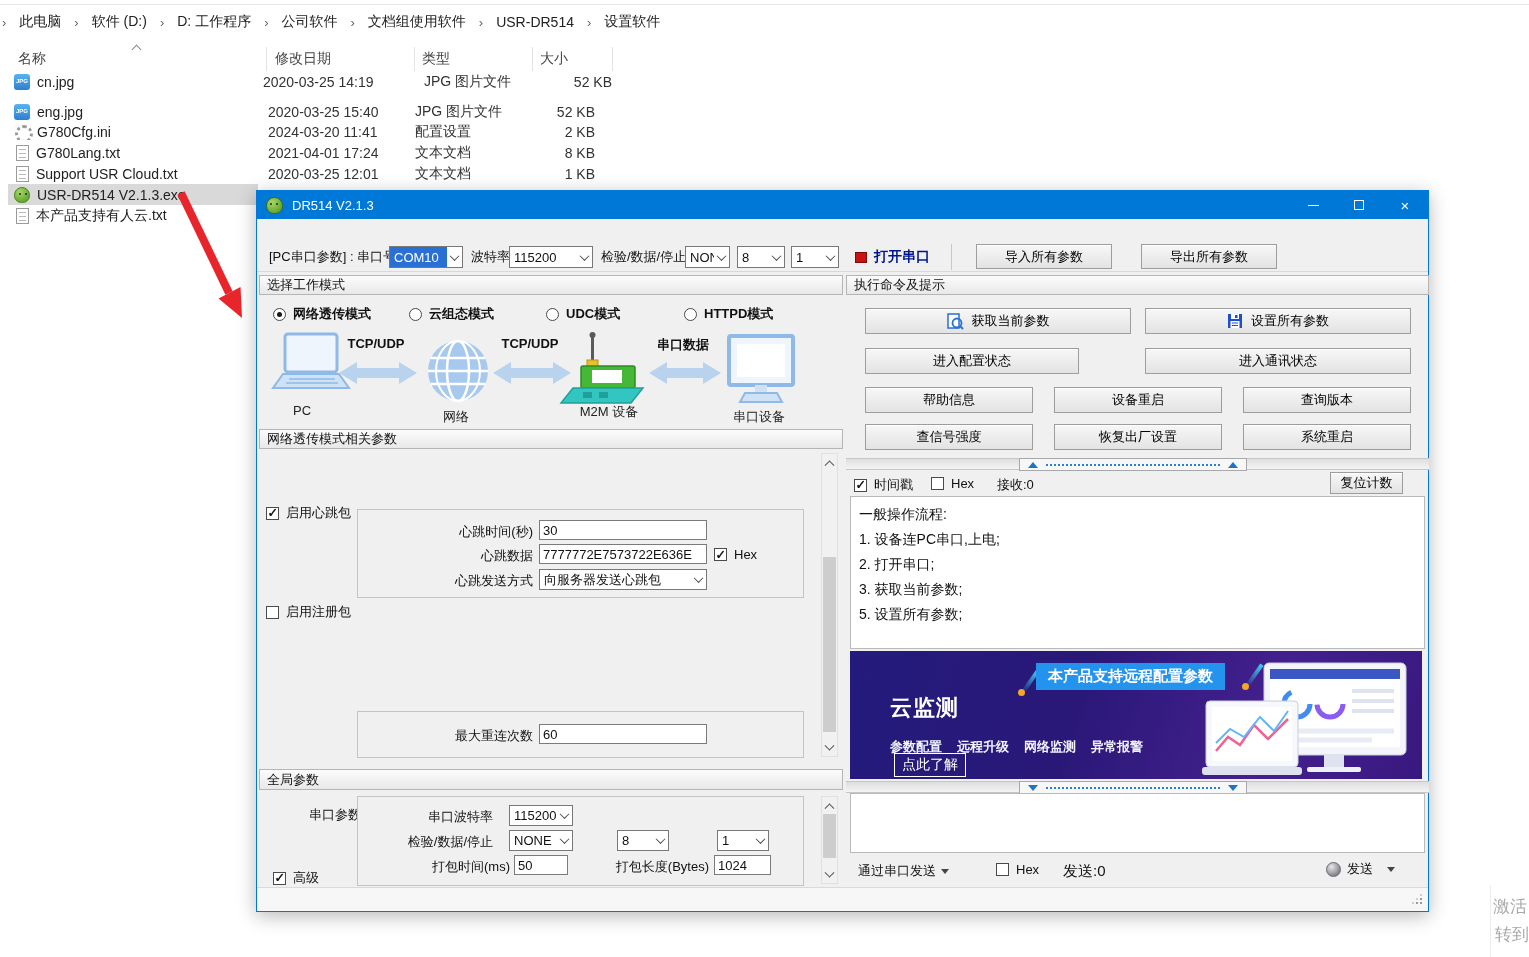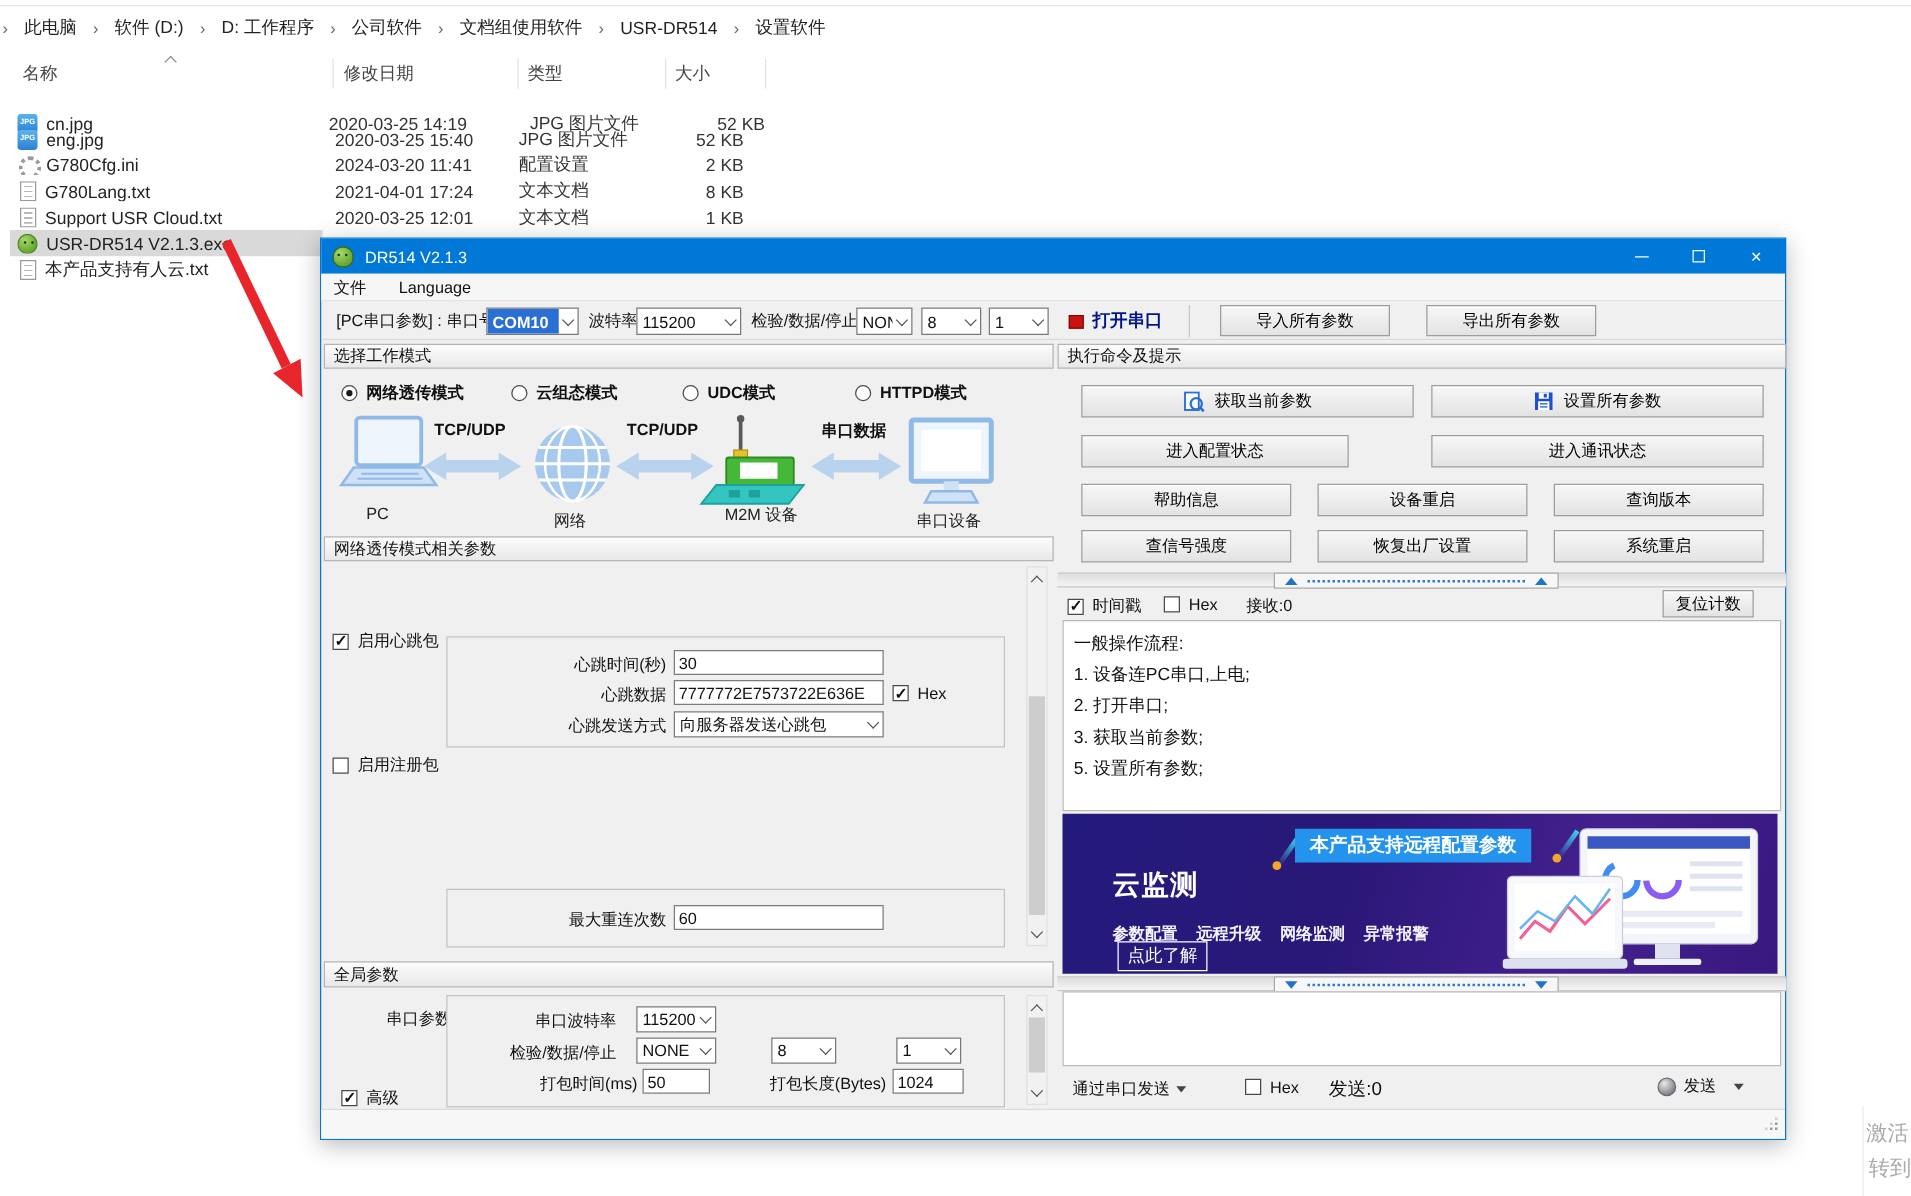"cn.jpg" div.abs { top: 88px -> 71px }
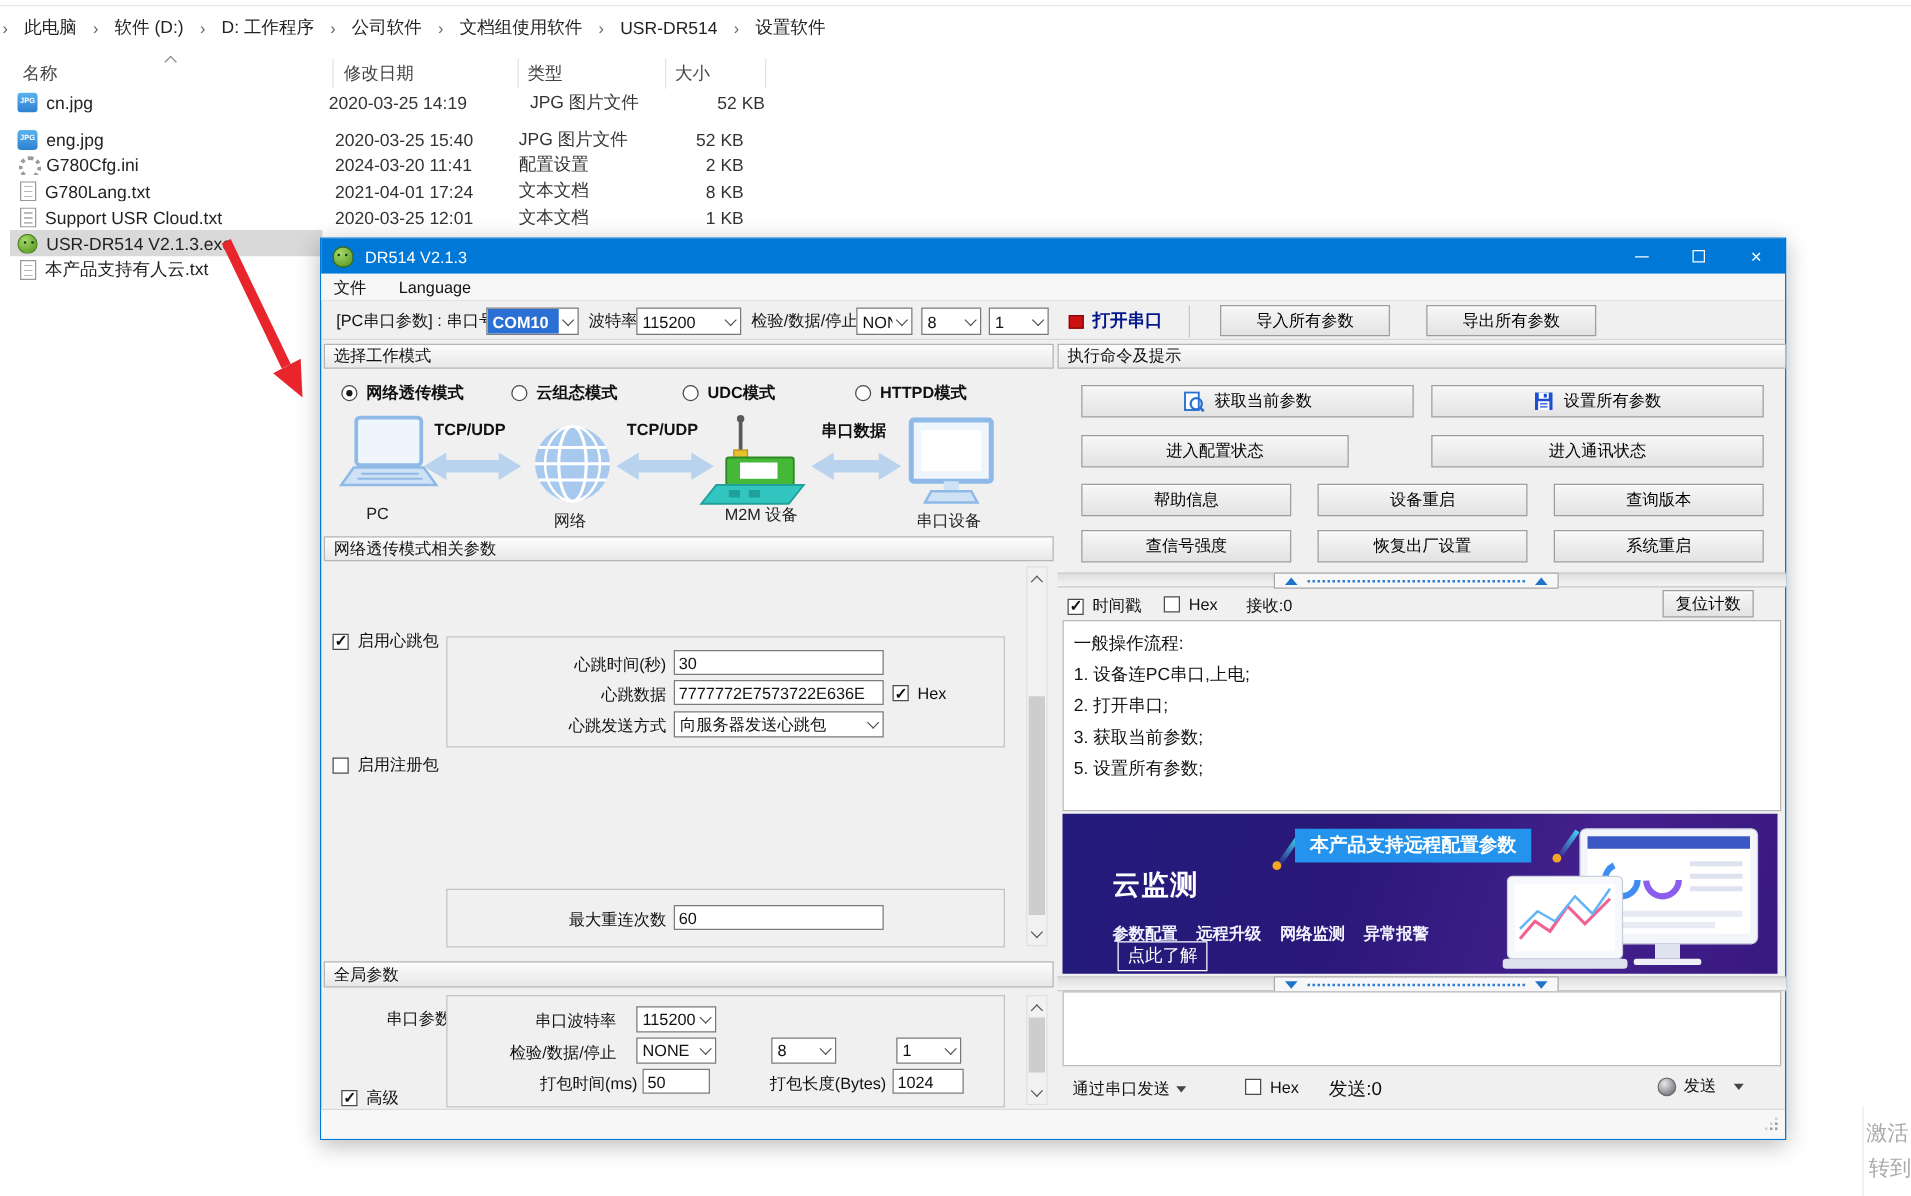"文件" div.abs { html: <div> <span>文件</span> <span>Language</span> </div> -> none }
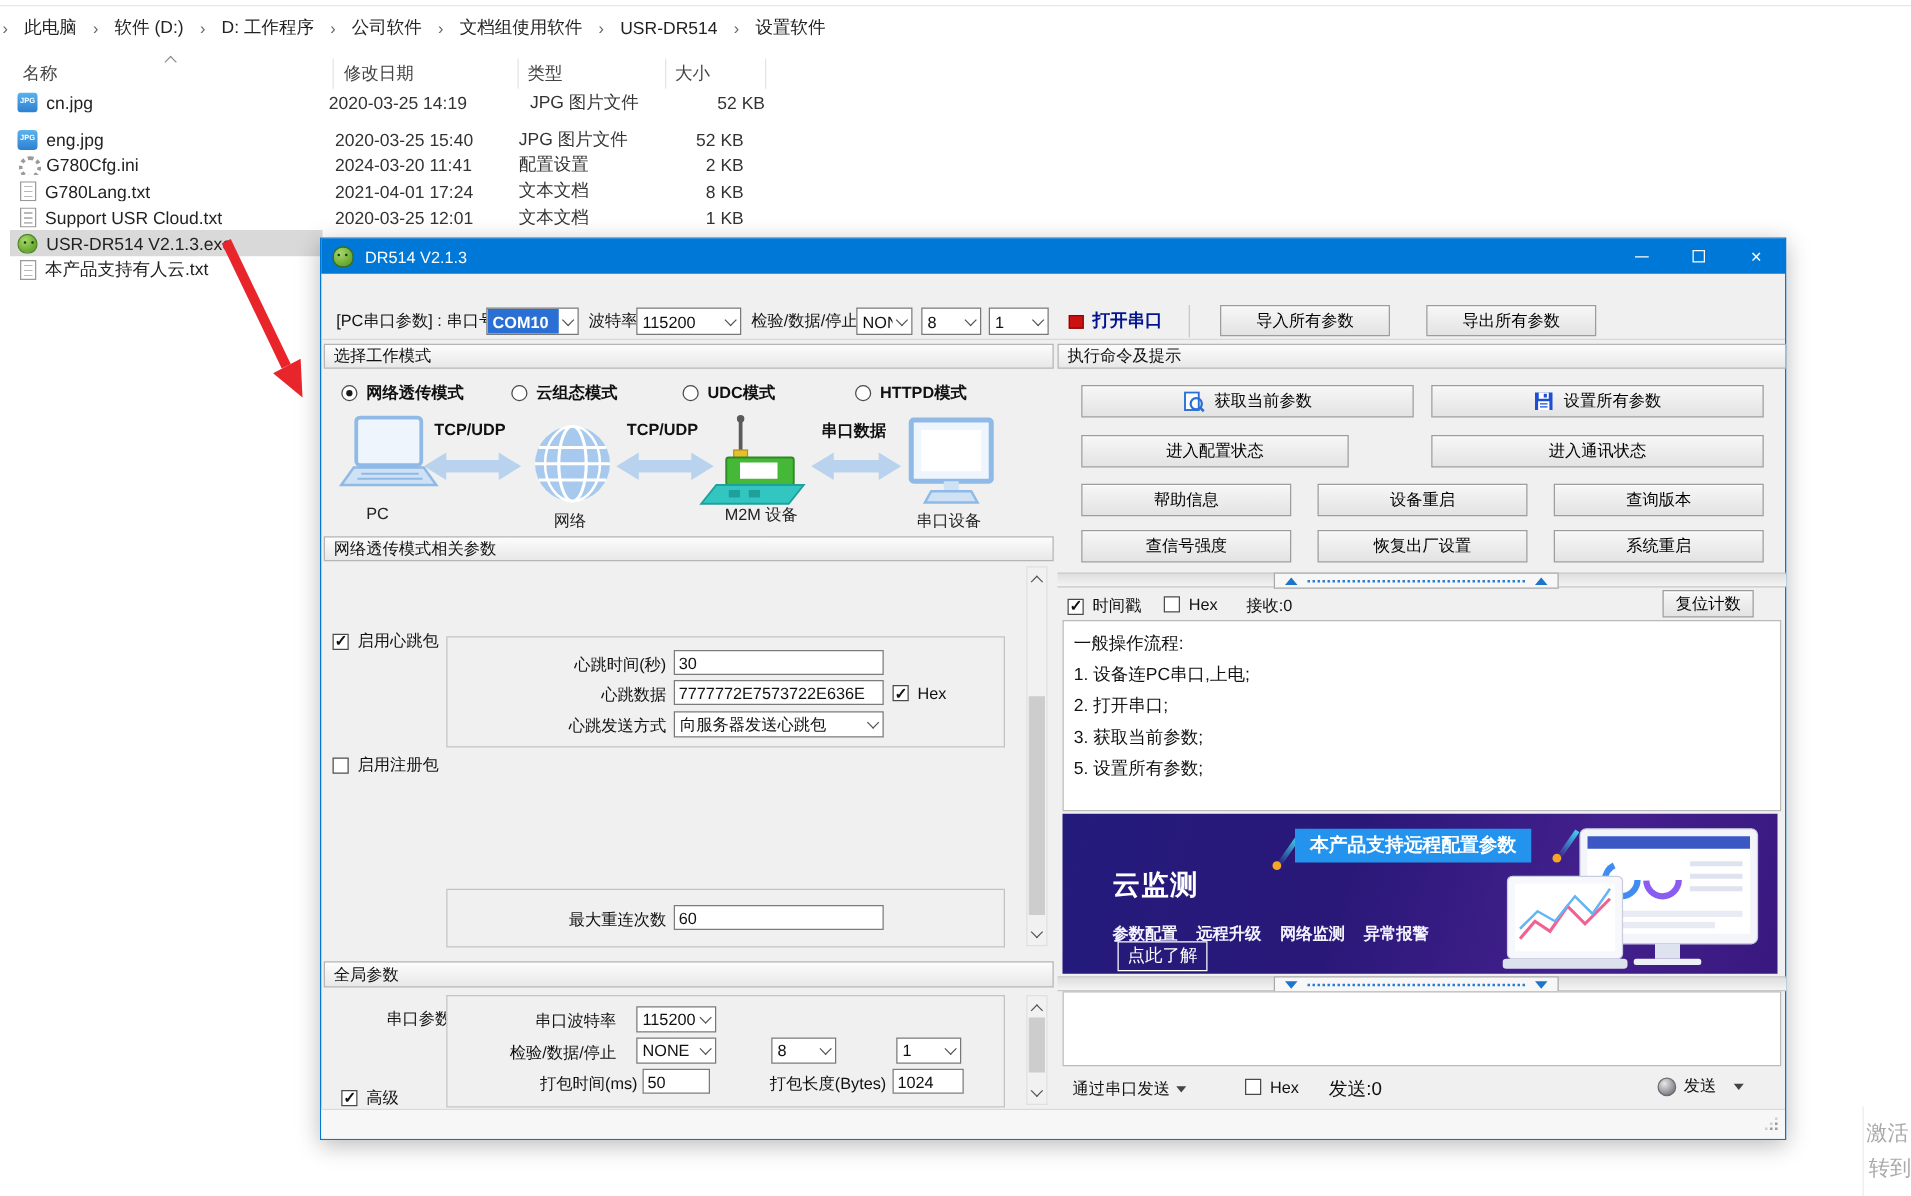"COM10" .combo-val.hl { font-weight: bold -> none }
